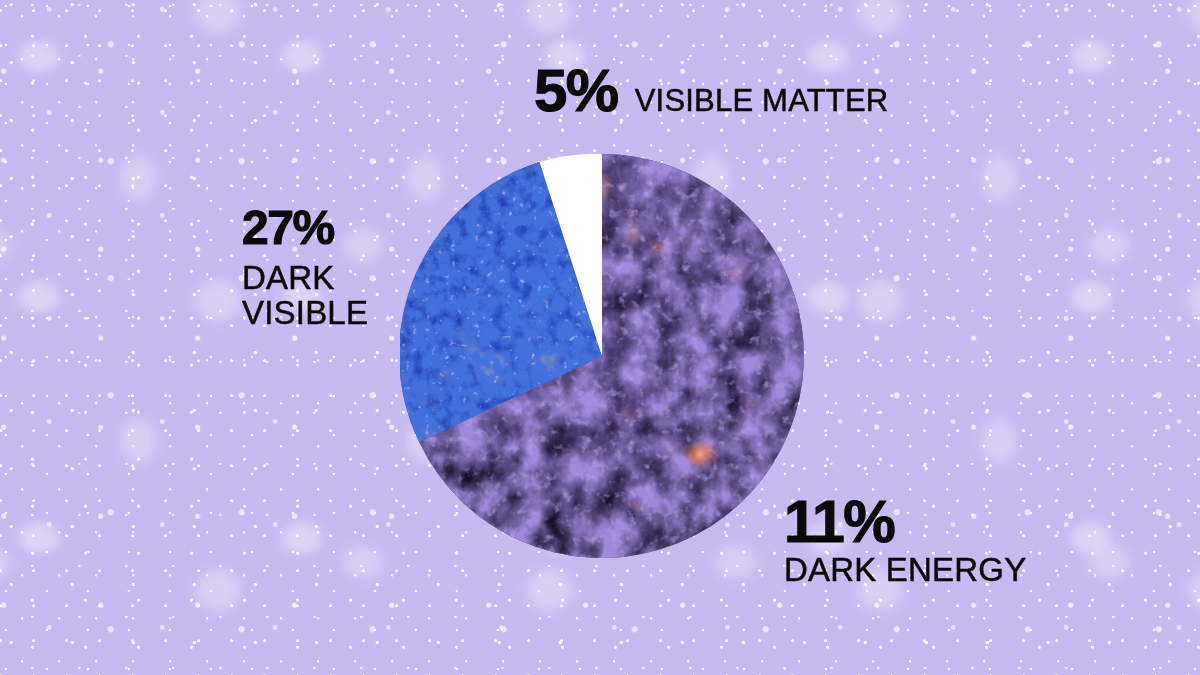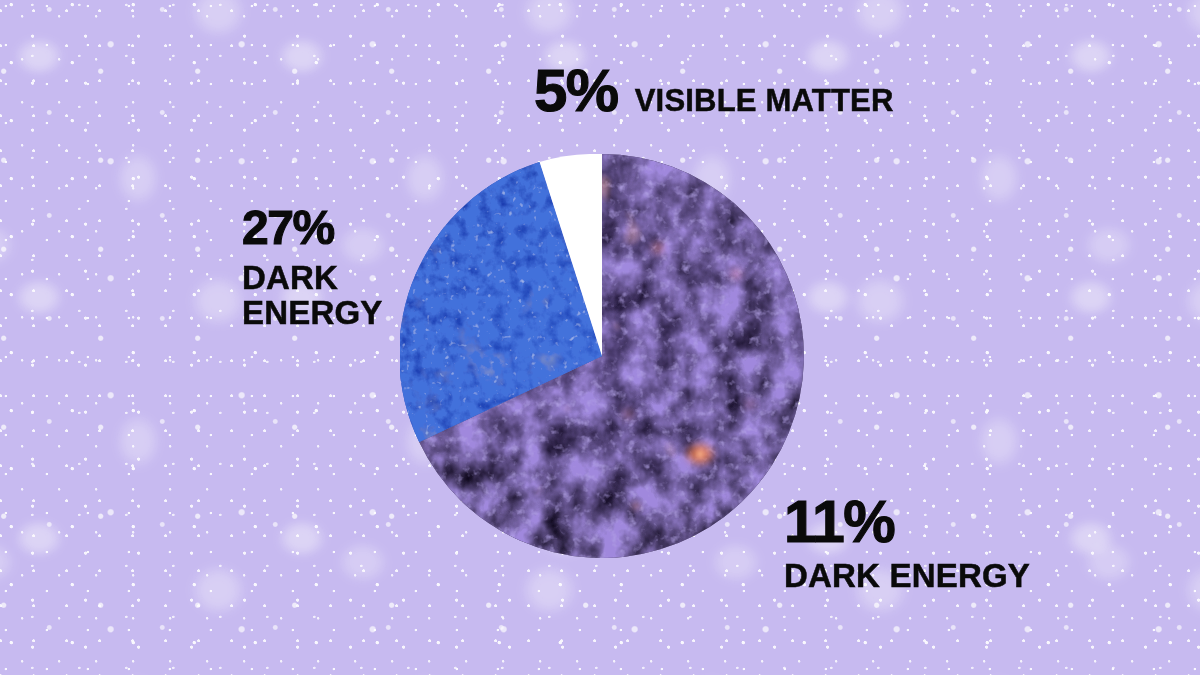"VISIBLE MATTER" .name { font-weight: 700 -> 400 }
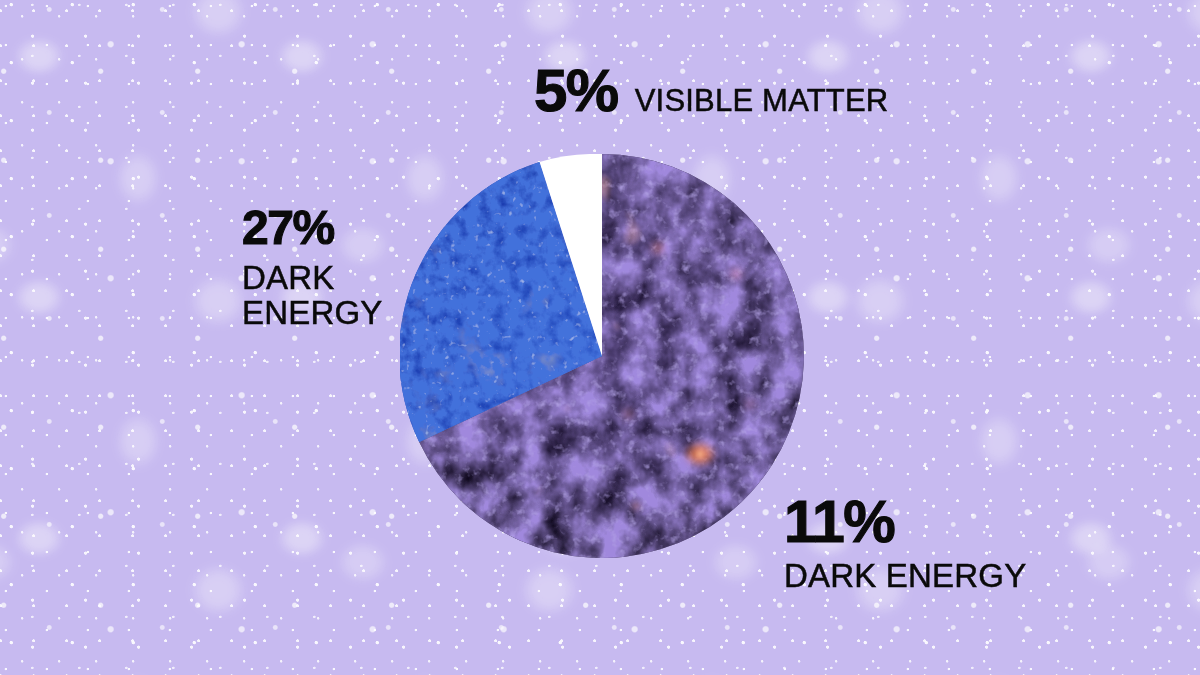"ENERGY" div { text: ENERGY -> VISIBLE }
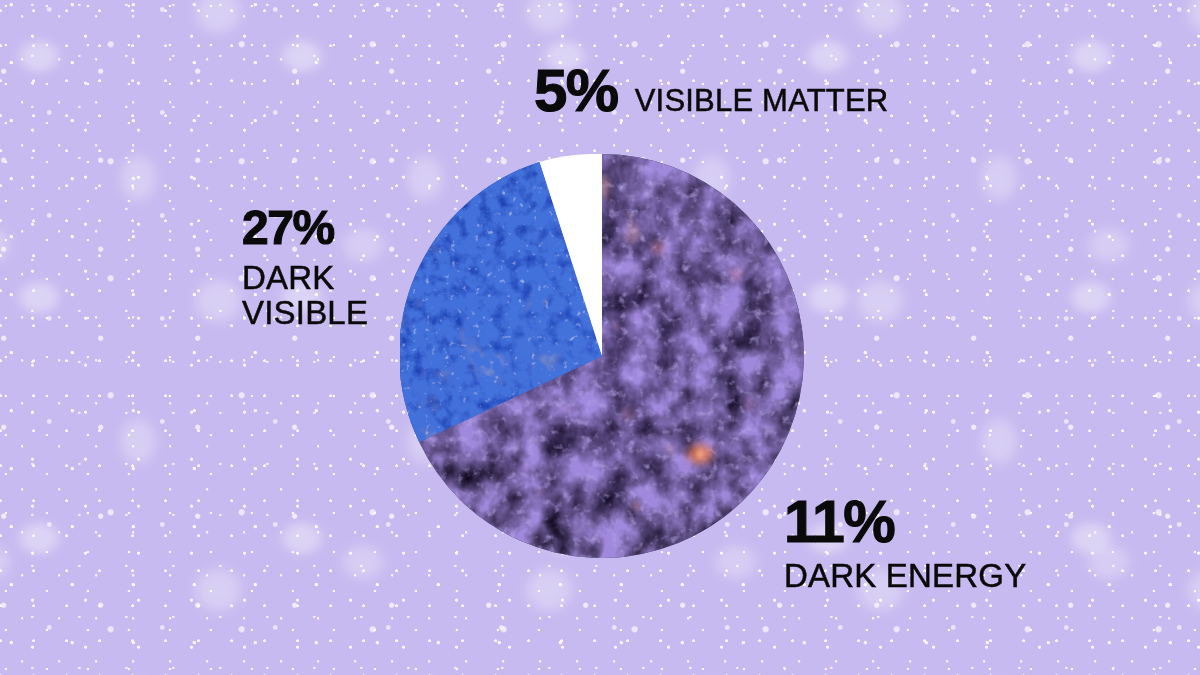"DARK ENERGY" #label-dark-energy .name { margin-top: 8px -> 2px }
